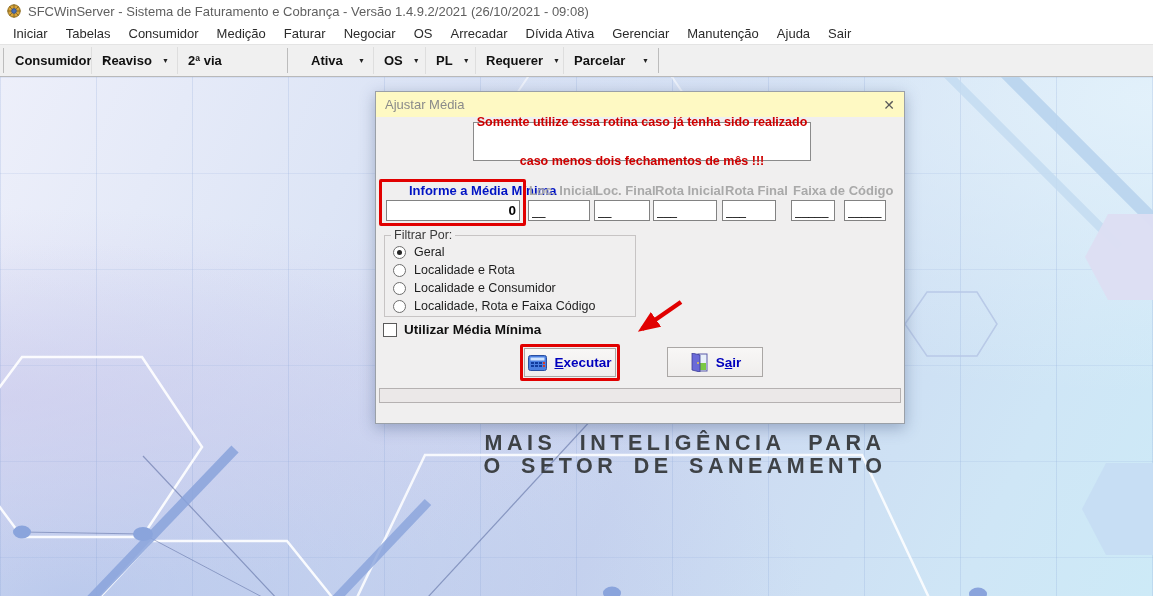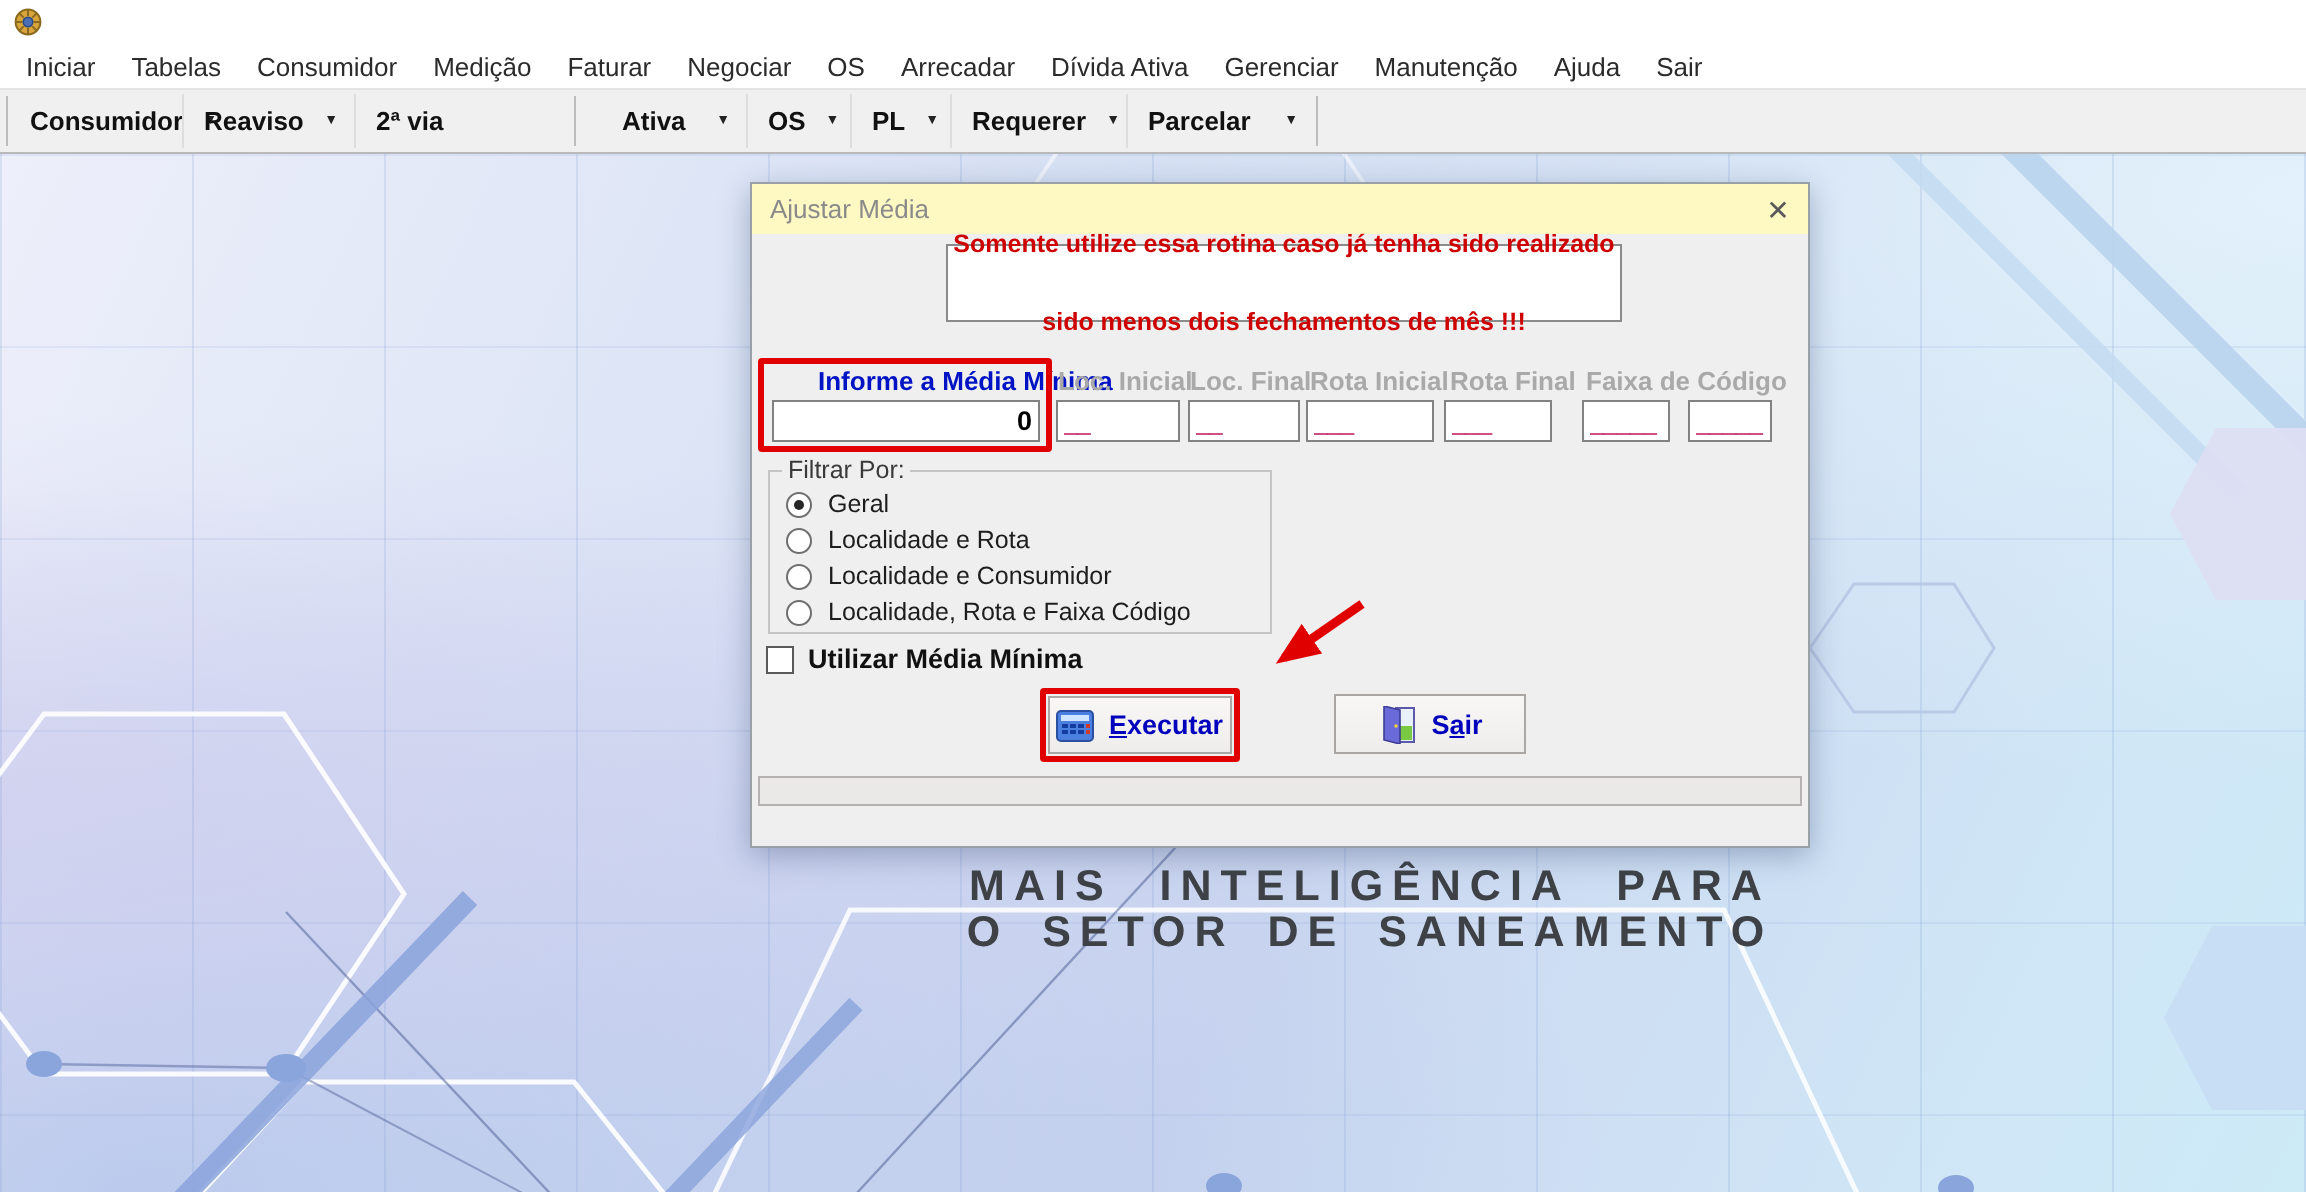"SFCWinServer - Sistema de Faturamento" span.title { html: none -> <span>SFCWinServer - Sistema de Faturamento e Cobrança - Versão 1.4.9.2/2021 (26/10/2021 - 09:08)</span> }
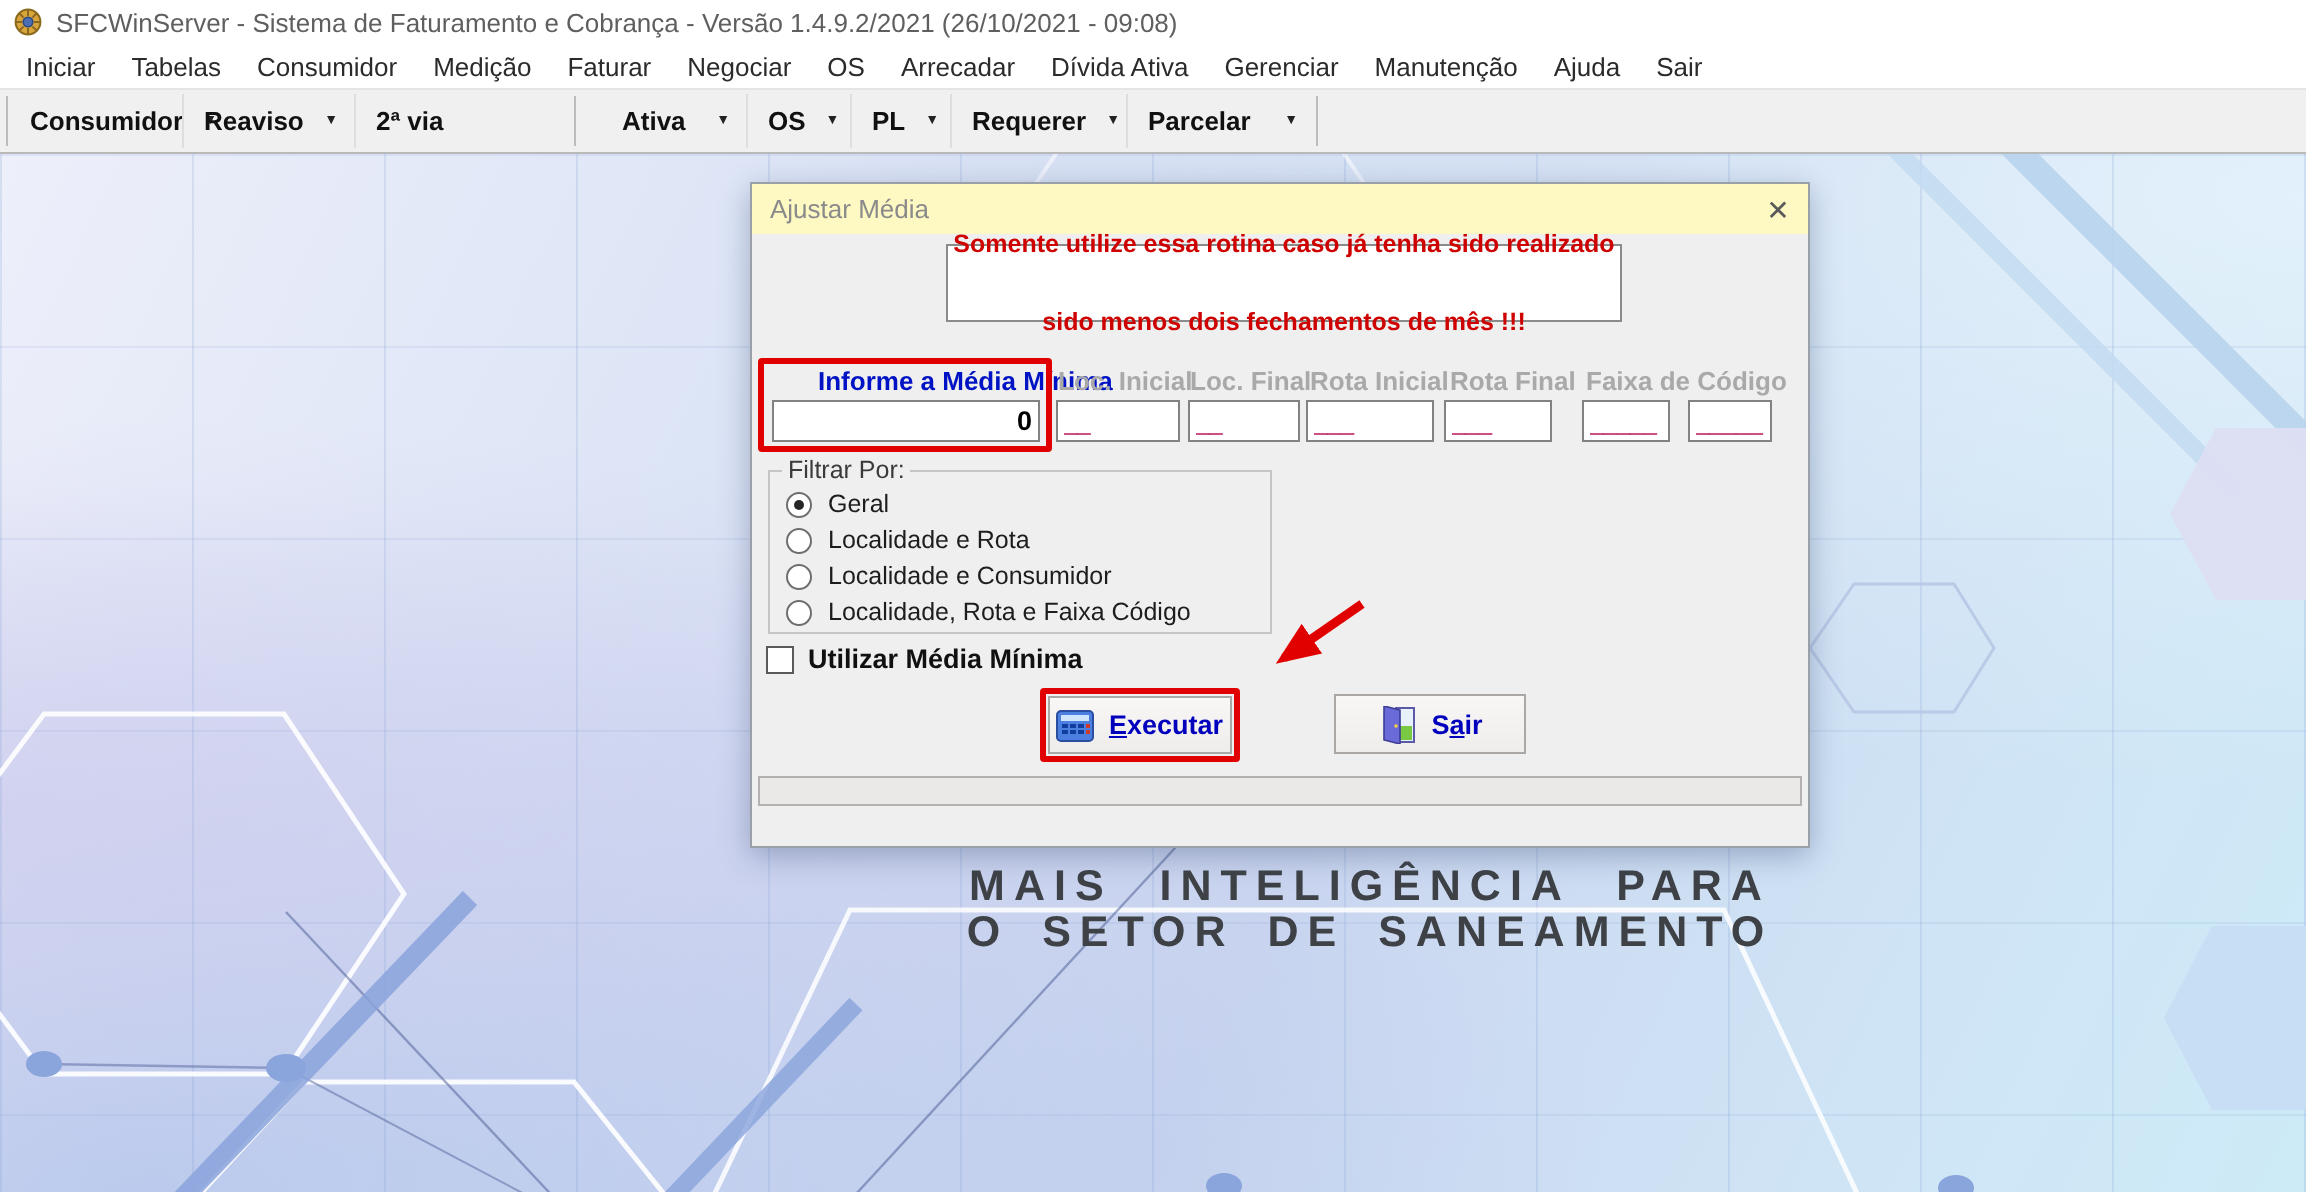"sido menos dois fechamentos de" div { text: sido -> caso }
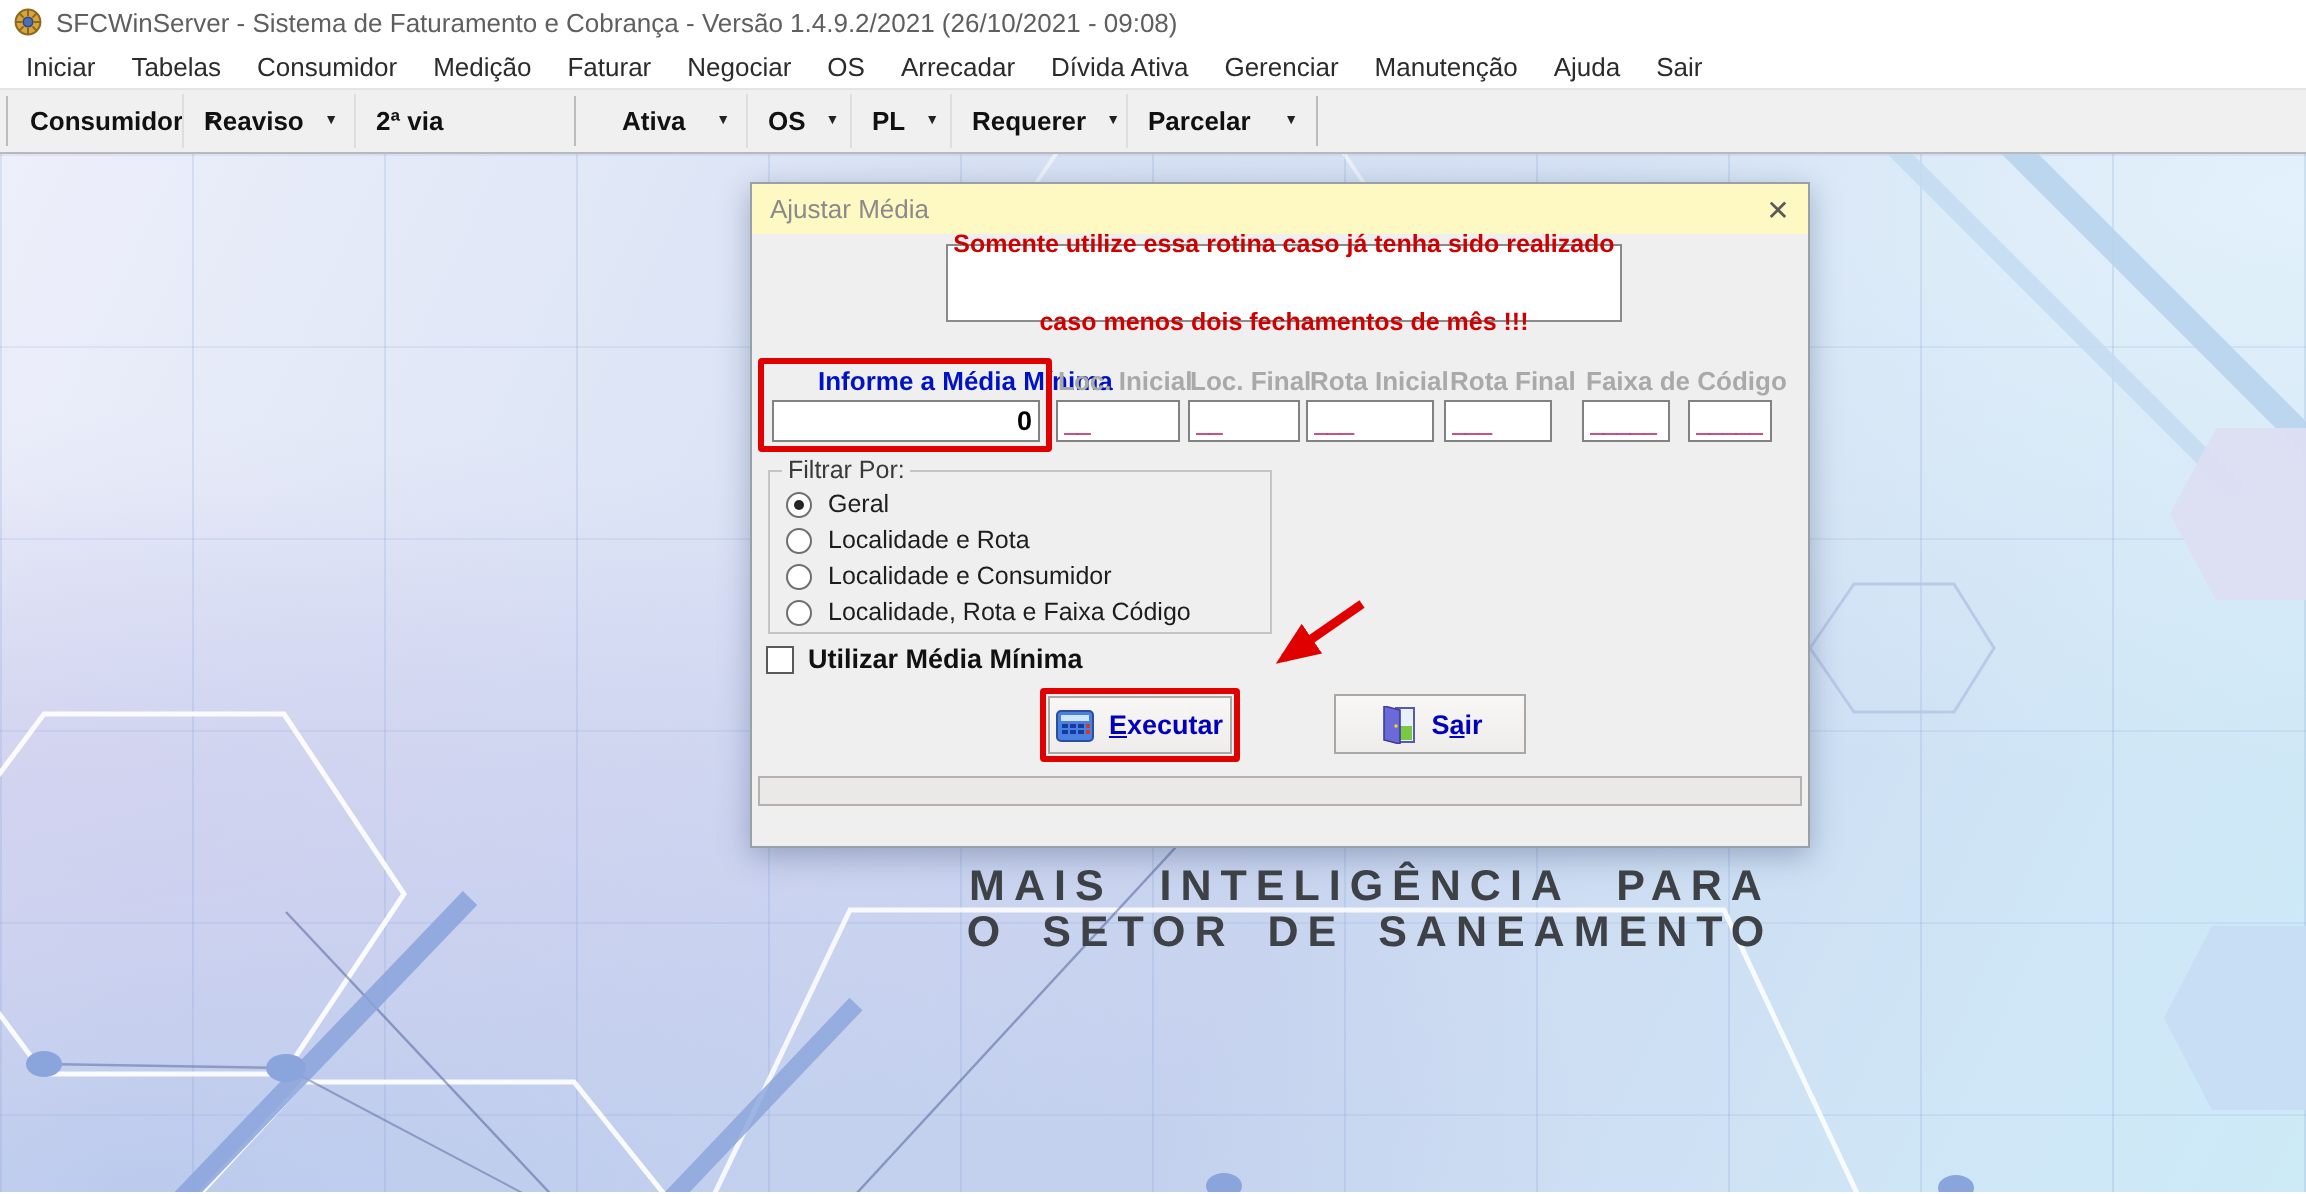"__" .finput { color: #be185d -> #000000 }
